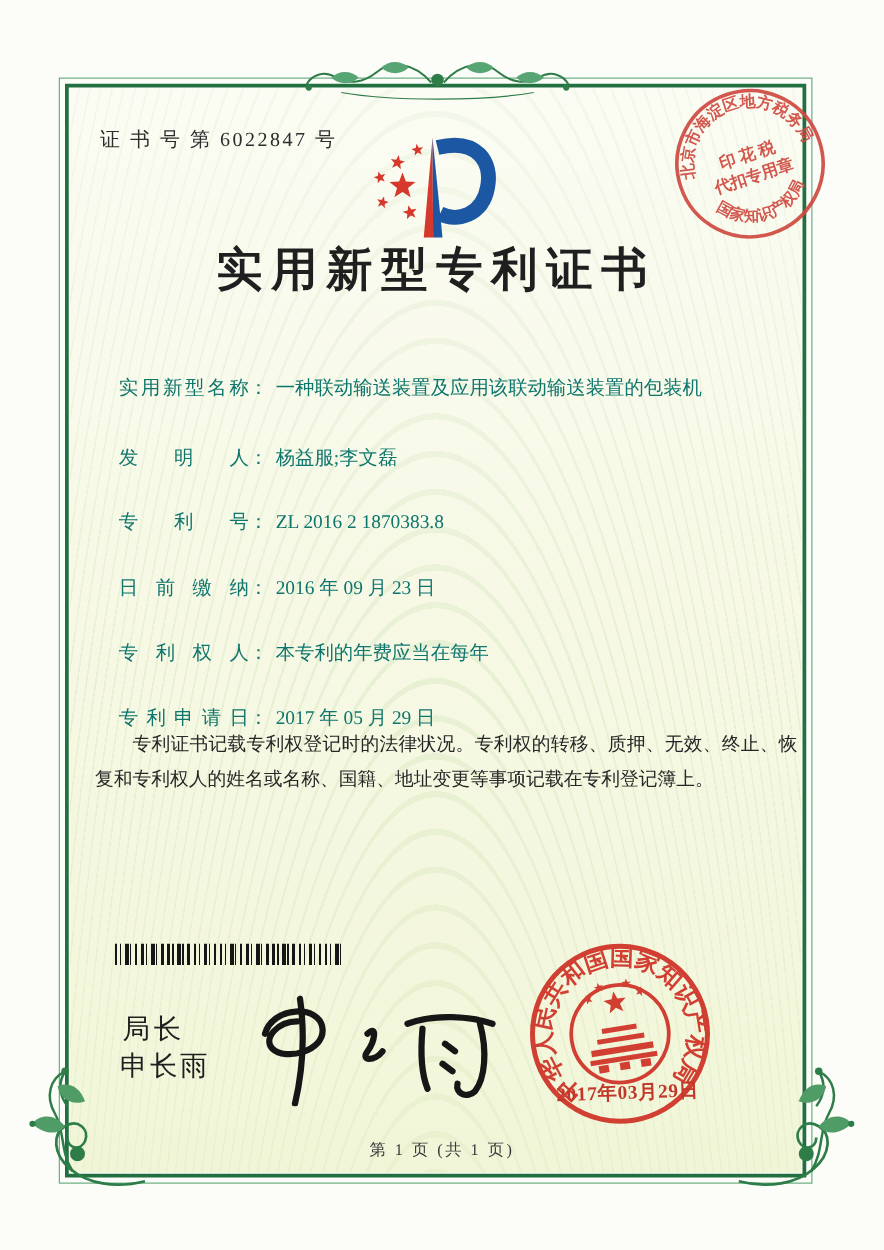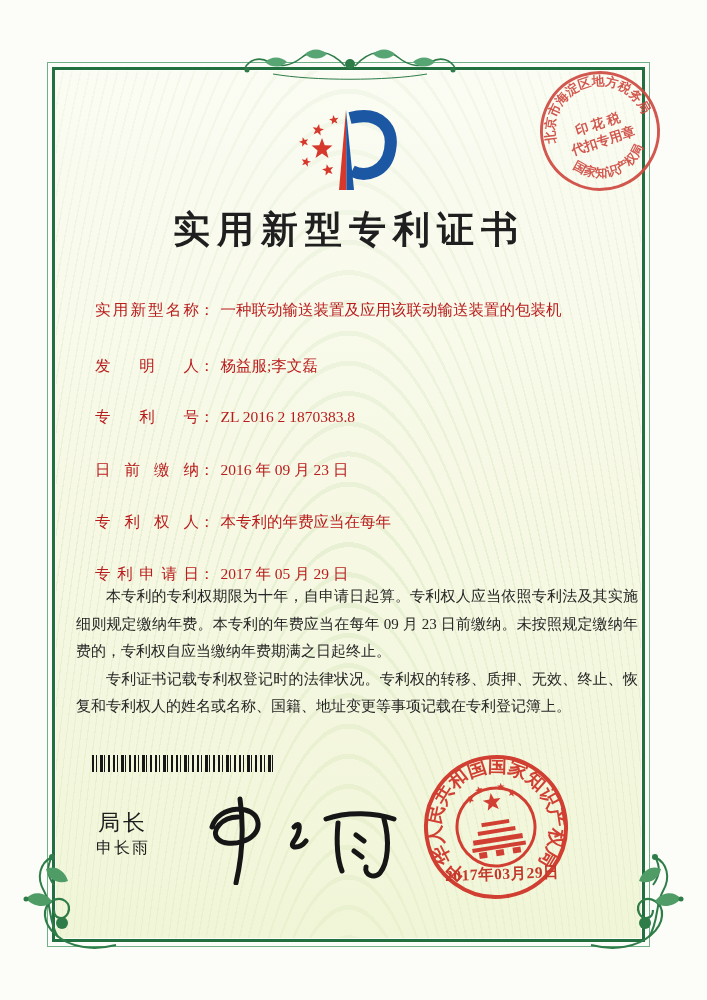"证 书 号 第 6022847" div.cert-no { html: none -> <div>证 书 号 第 6022847 号</div> }
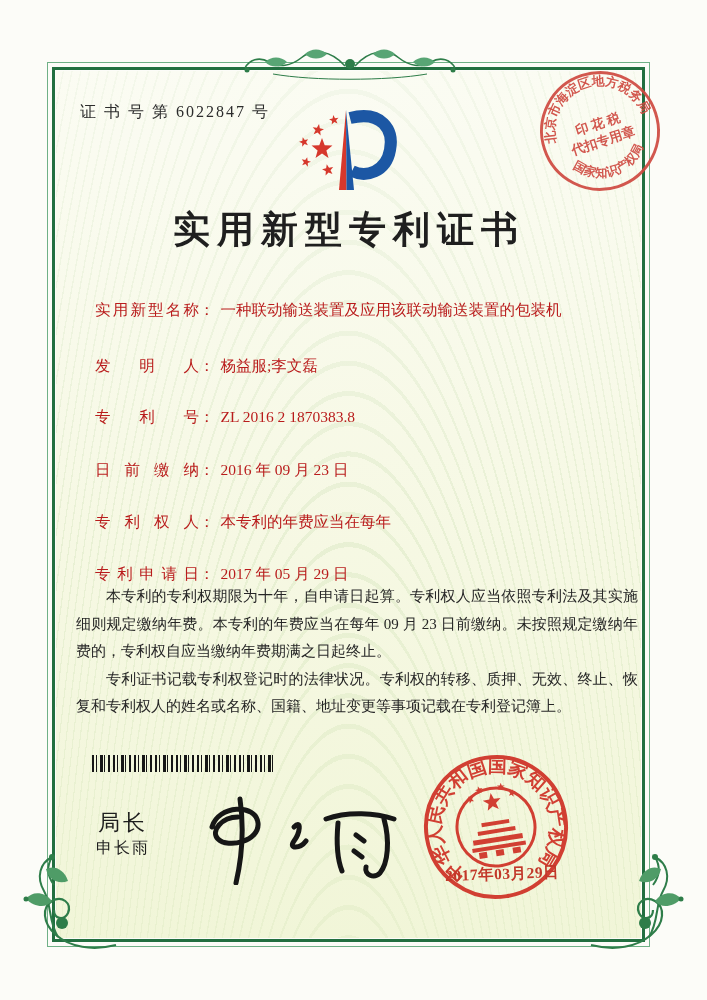"实用新型专利证书" .title { top: 205px -> 191px }
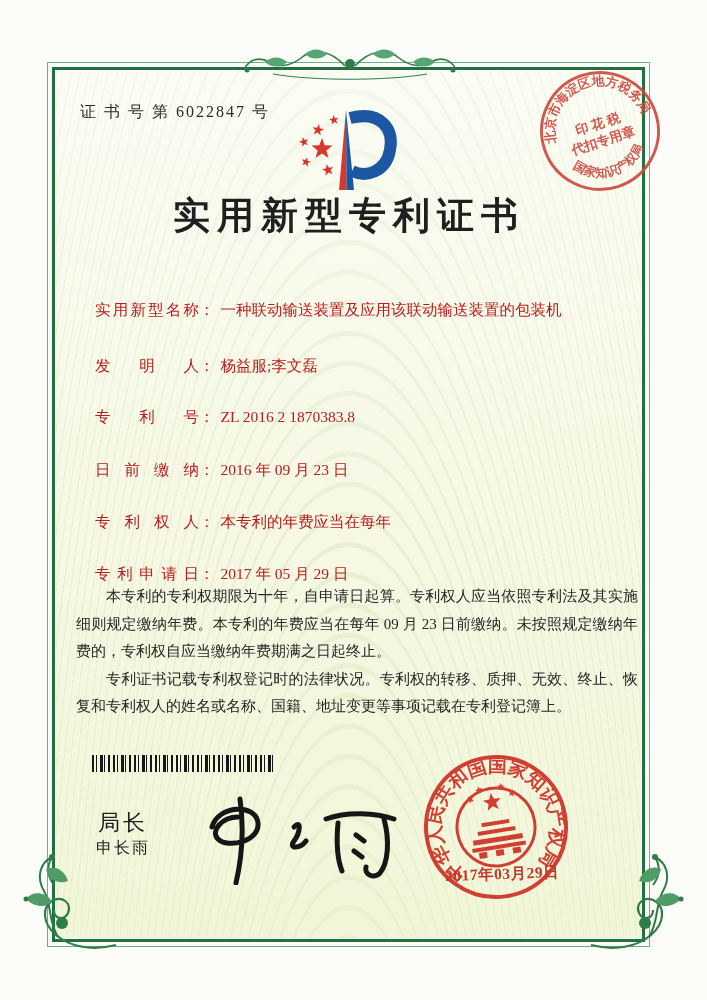"实用新型名称： 一种联动输送装置及应用该联动输送装置的包装机" .field { color: #b91c1c -> #0f766e }
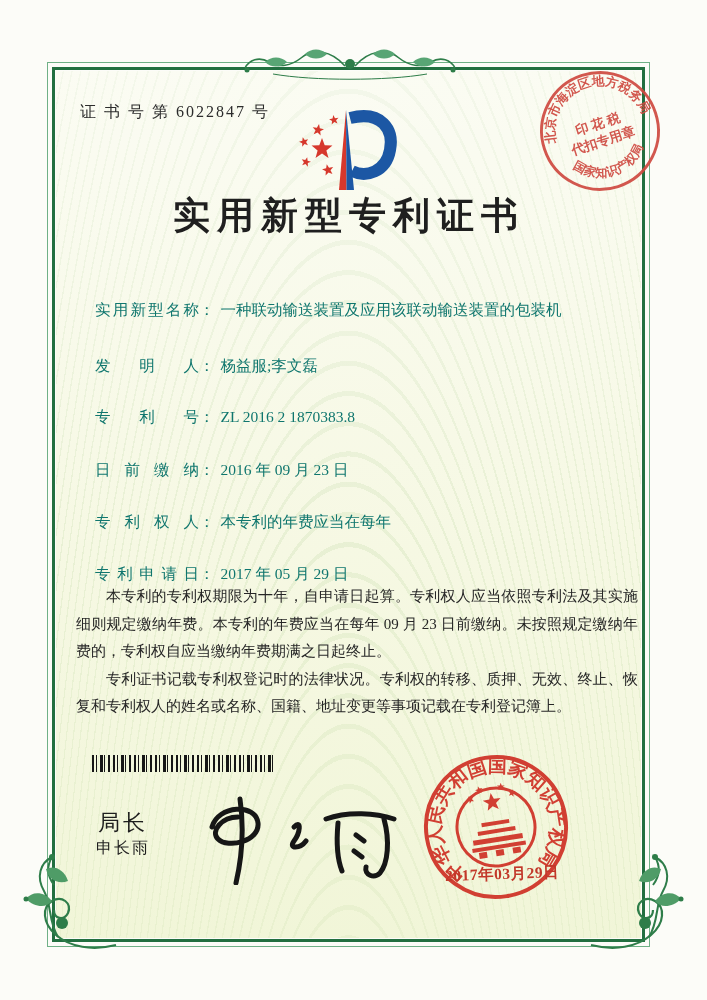"本专利的专利权期限为十年，自申请日起算。专利权人应当依照专利法及其实施细则规定缴" p { html: <p>本专利的专利权期限为十年，自申请日起算。专利权人应当依照专利法及其实施细则规定缴纳年费。本专利的年费应当在每年 09 月 23 日前缴纳。未按照规定缴纳年费的，专利权自应当缴纳年费期满之日起终止。</p> -> none }
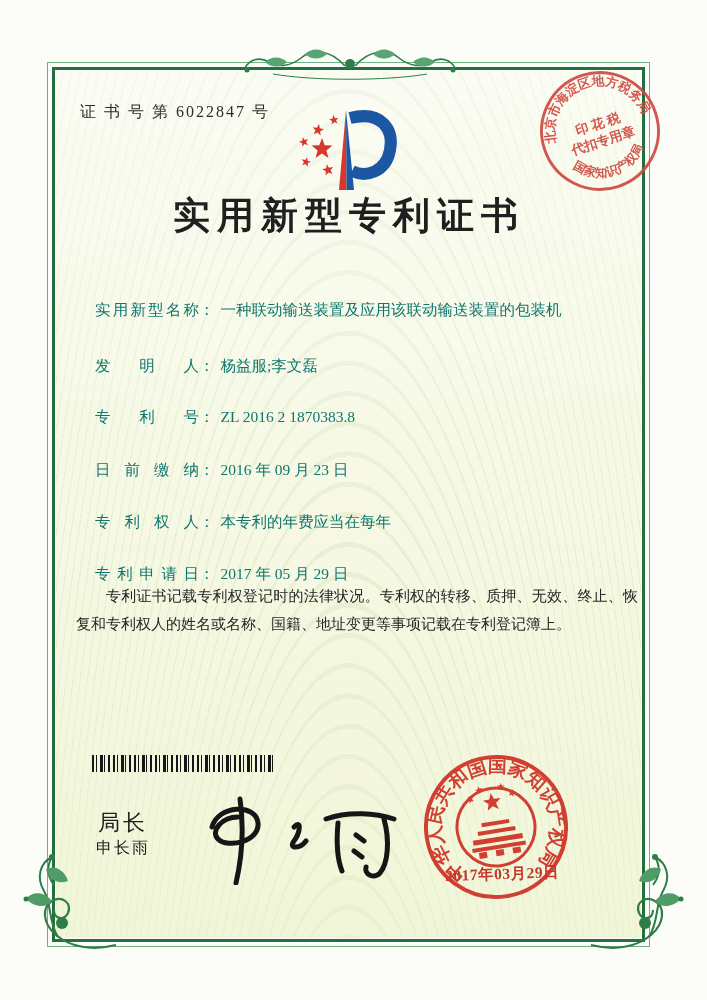"申长雨" .signer-name { font-size: 16px -> 22px }
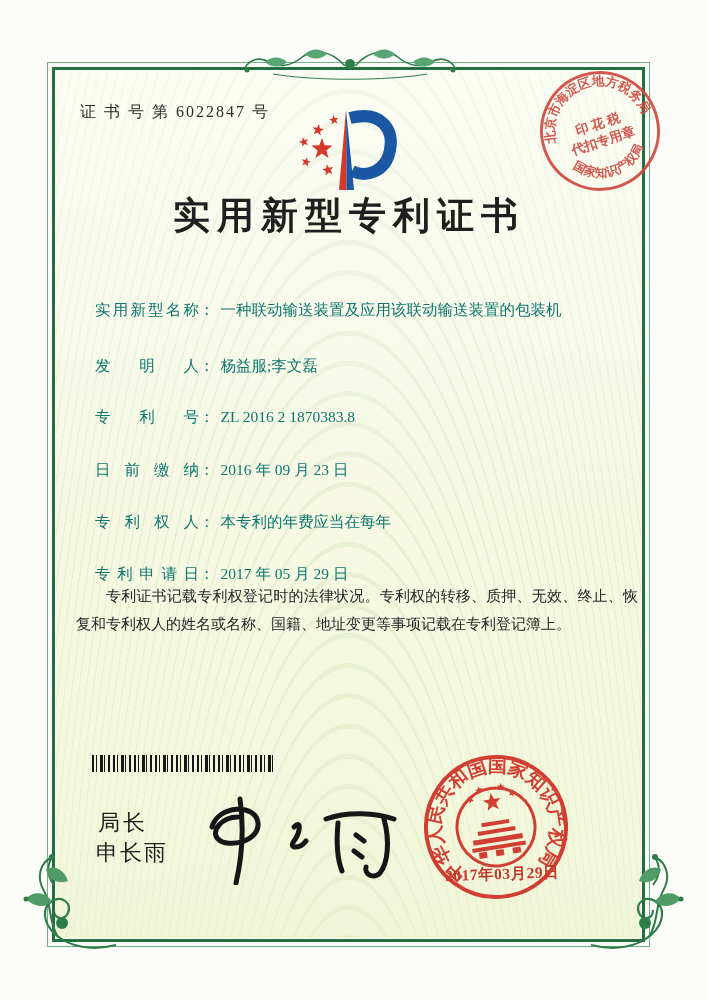"第 1 页 (共 1" div.footer { html: none -> <div>第 1 页 (共 1 页)</div> }
